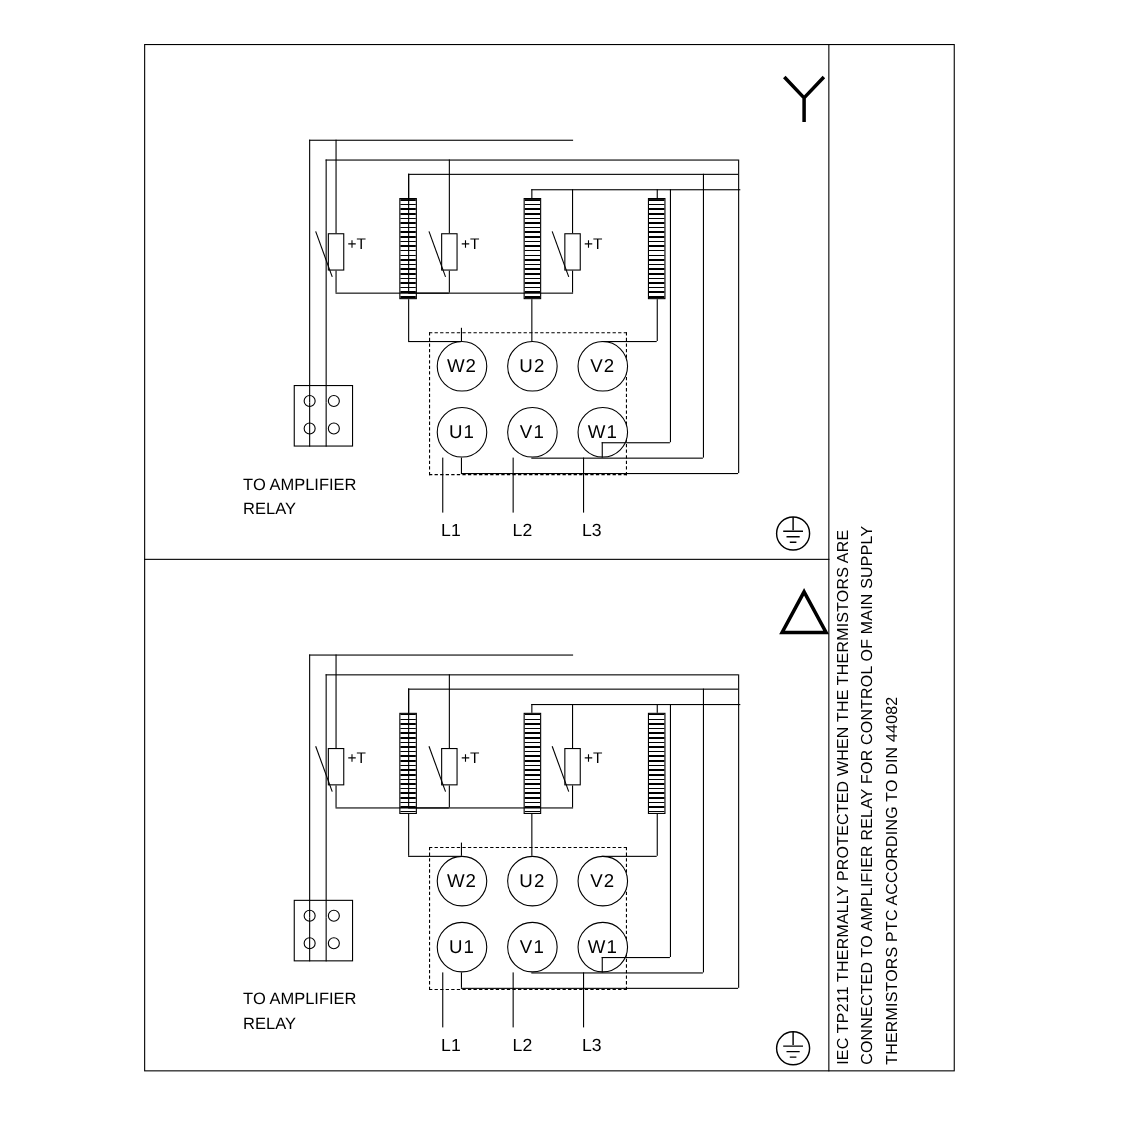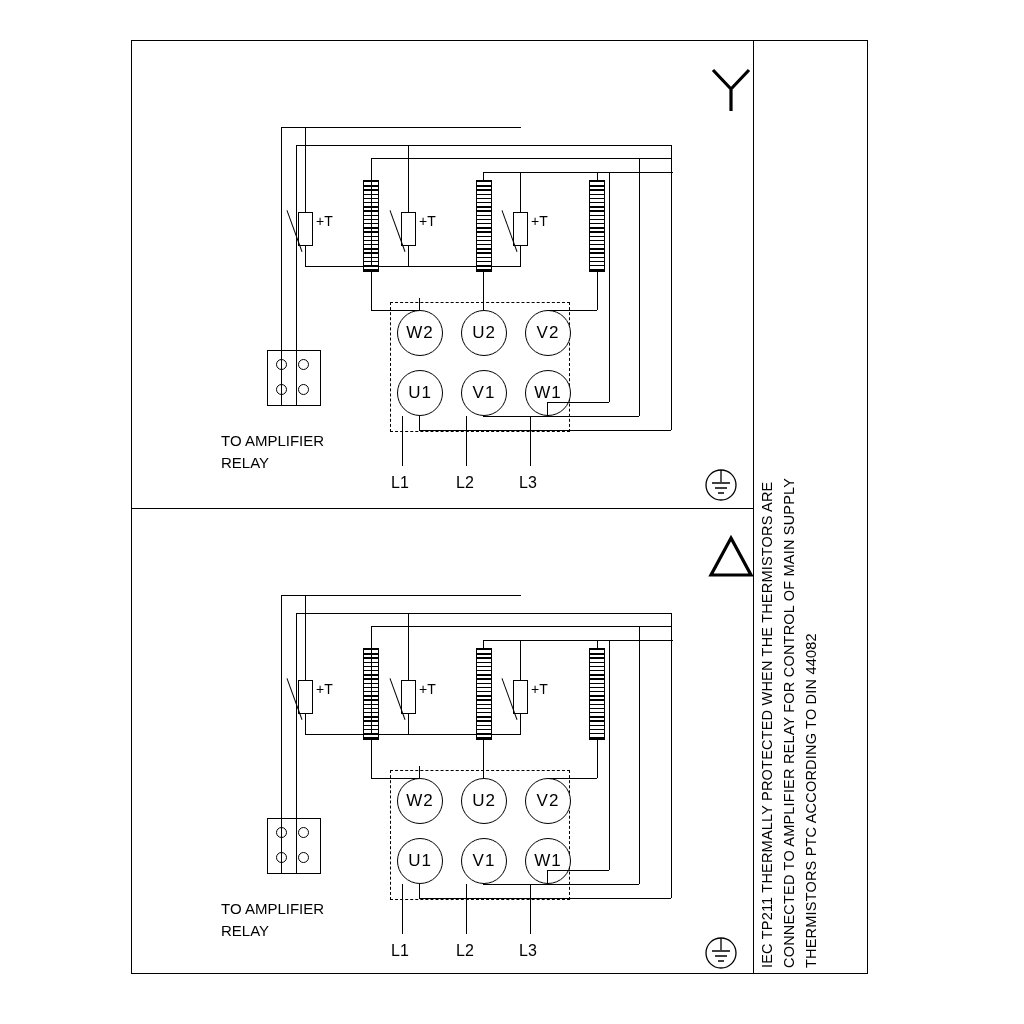"L1" .phase { margin-left: none -> 10px }
